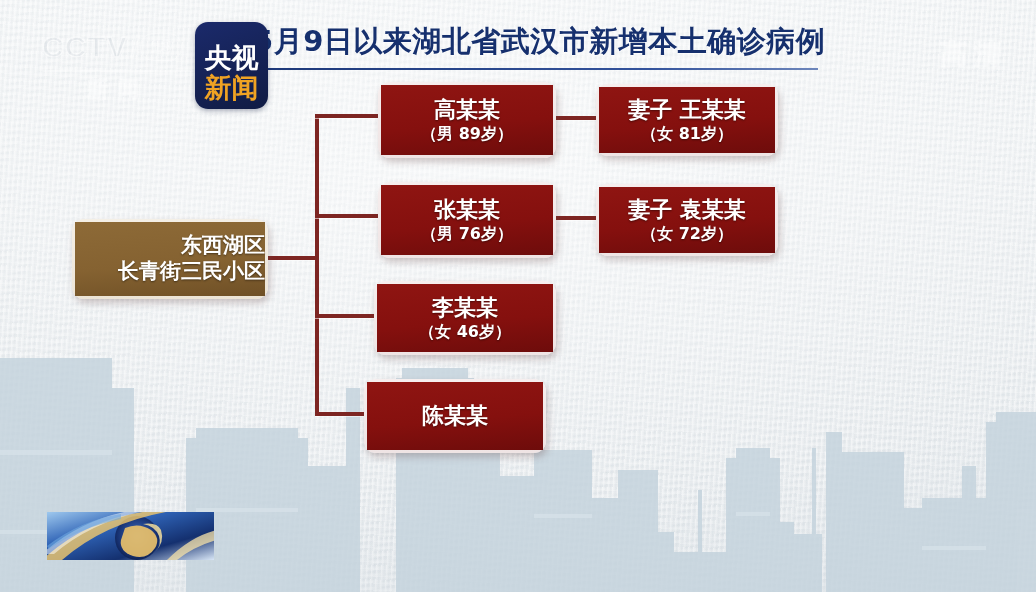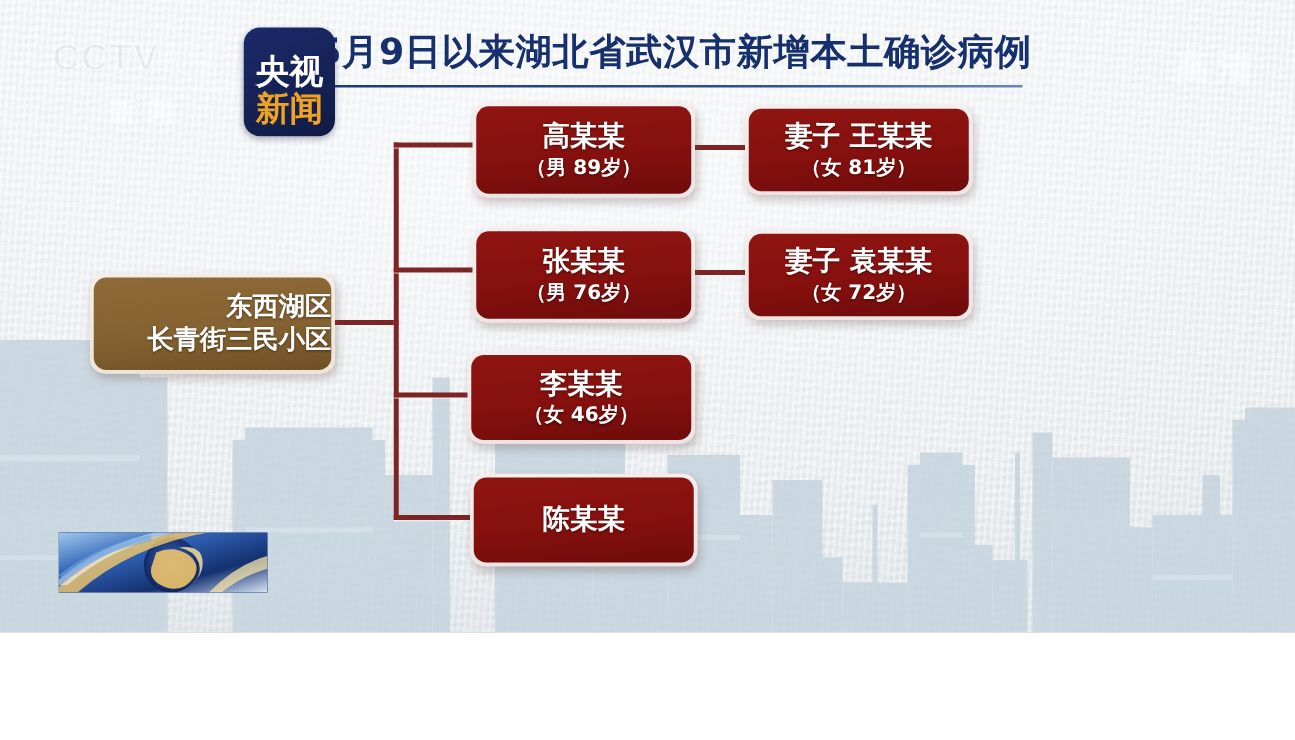"CCTV" #stage { height: 506px -> 592px }
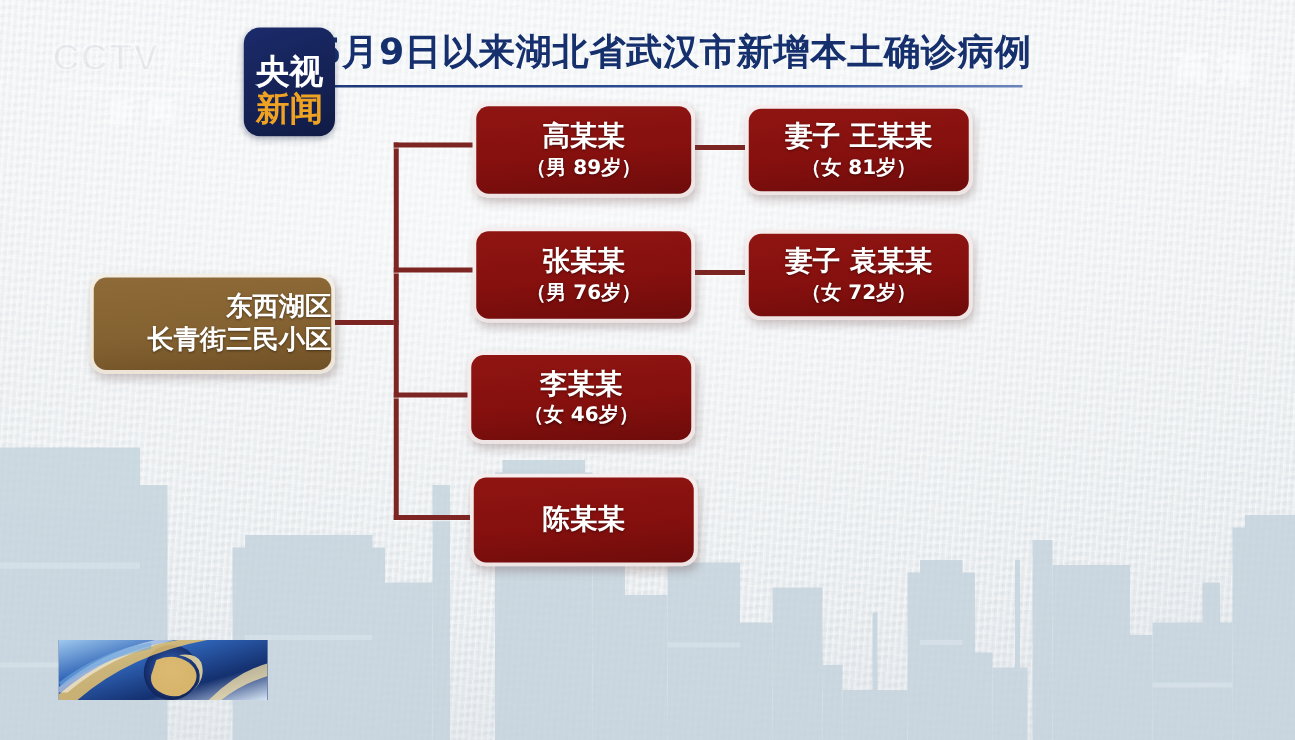"高某某" .node-inner { border-radius: 10px -> 0 }
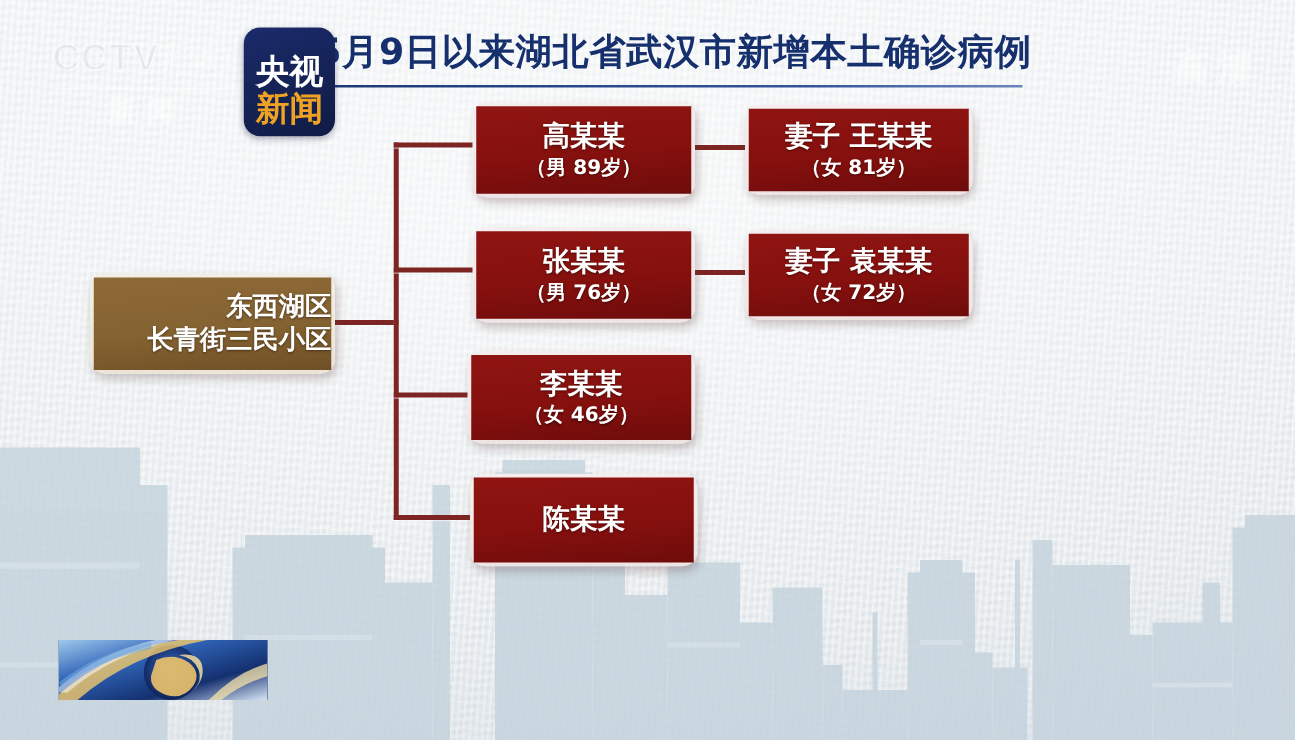"陈某某" div.node { left: 376px -> 364px }
